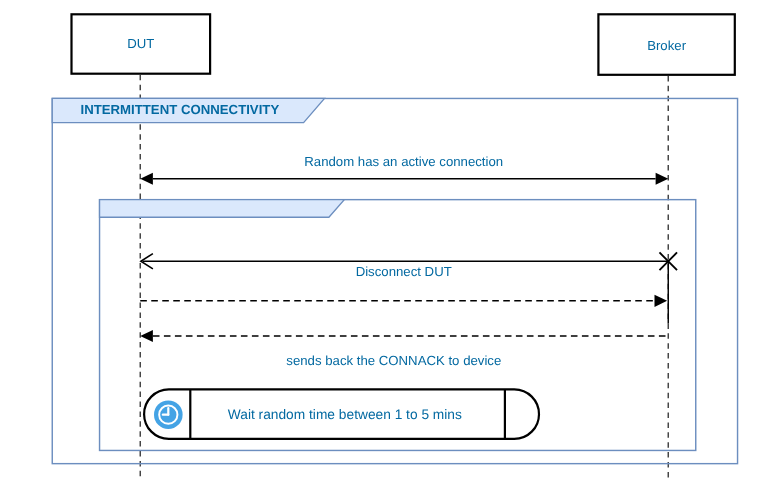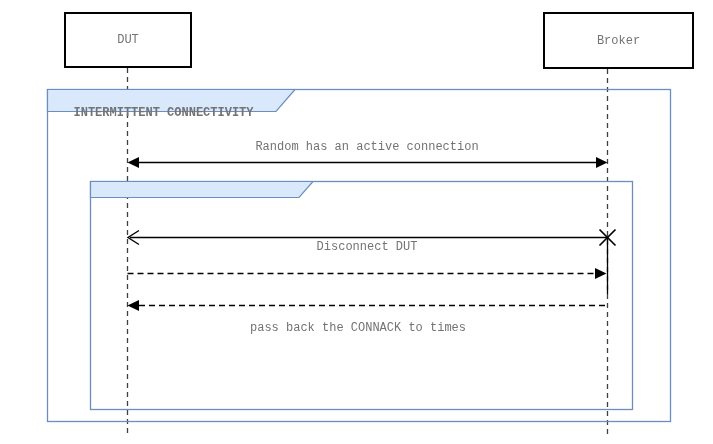"DUT" #canvas { color: #737373 -> #0369a1; font-family: Liberation Mono, monospace -> Liberation Sans, sans-serif }
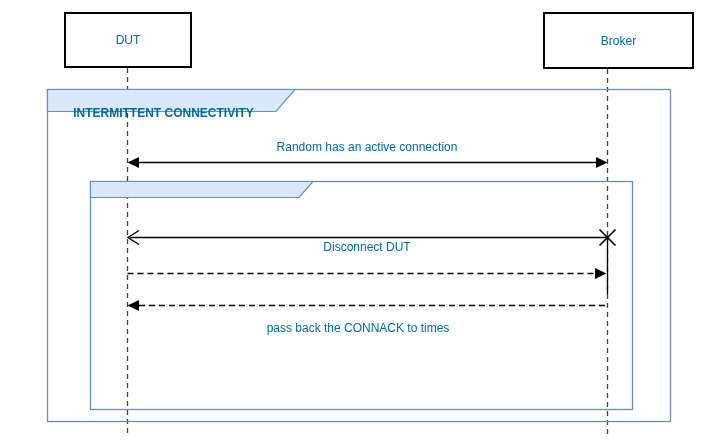"Broker" div.actor { width: 151px -> 126px }
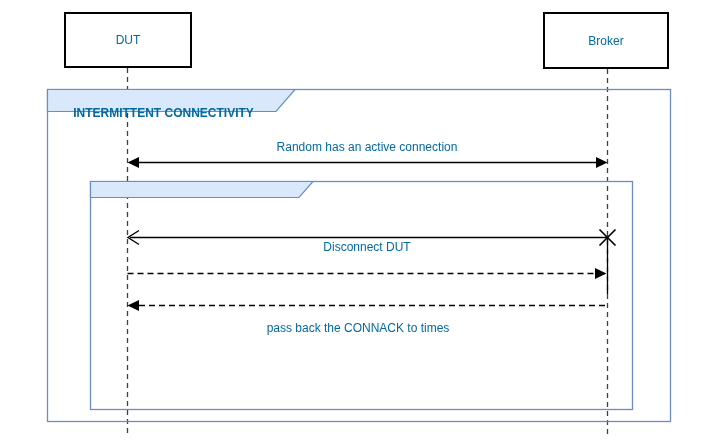"INTERMITTENT CONNECTIVITY" .tab-label { margin-top: 13px -> none }
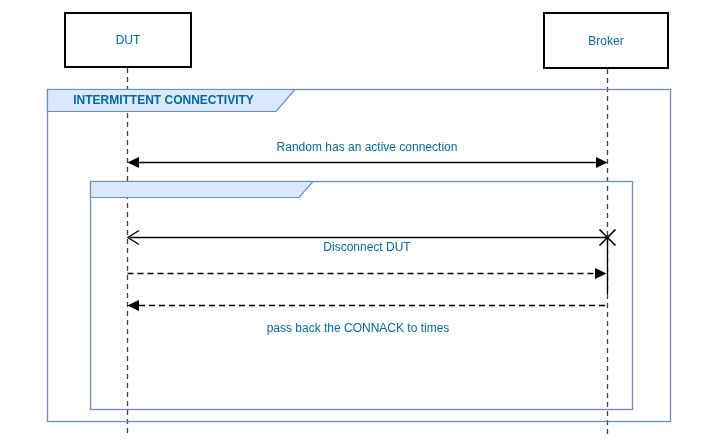"pass back the CONNACK to" div.msg-label { text: pass back the CONNACK to times -> sends back the CONNACK to device }
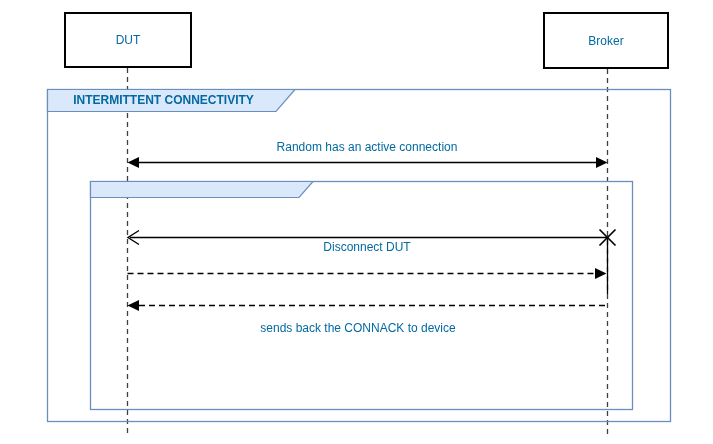"Wait random time between 1" div.stadium { html: none -> <div> <svg> <circle></circle> <circle></circle> <line></line> <line></line> </svg> <div></div> <div></div> <div>Wait random time between 1 to 5 mins</div> </div> }
